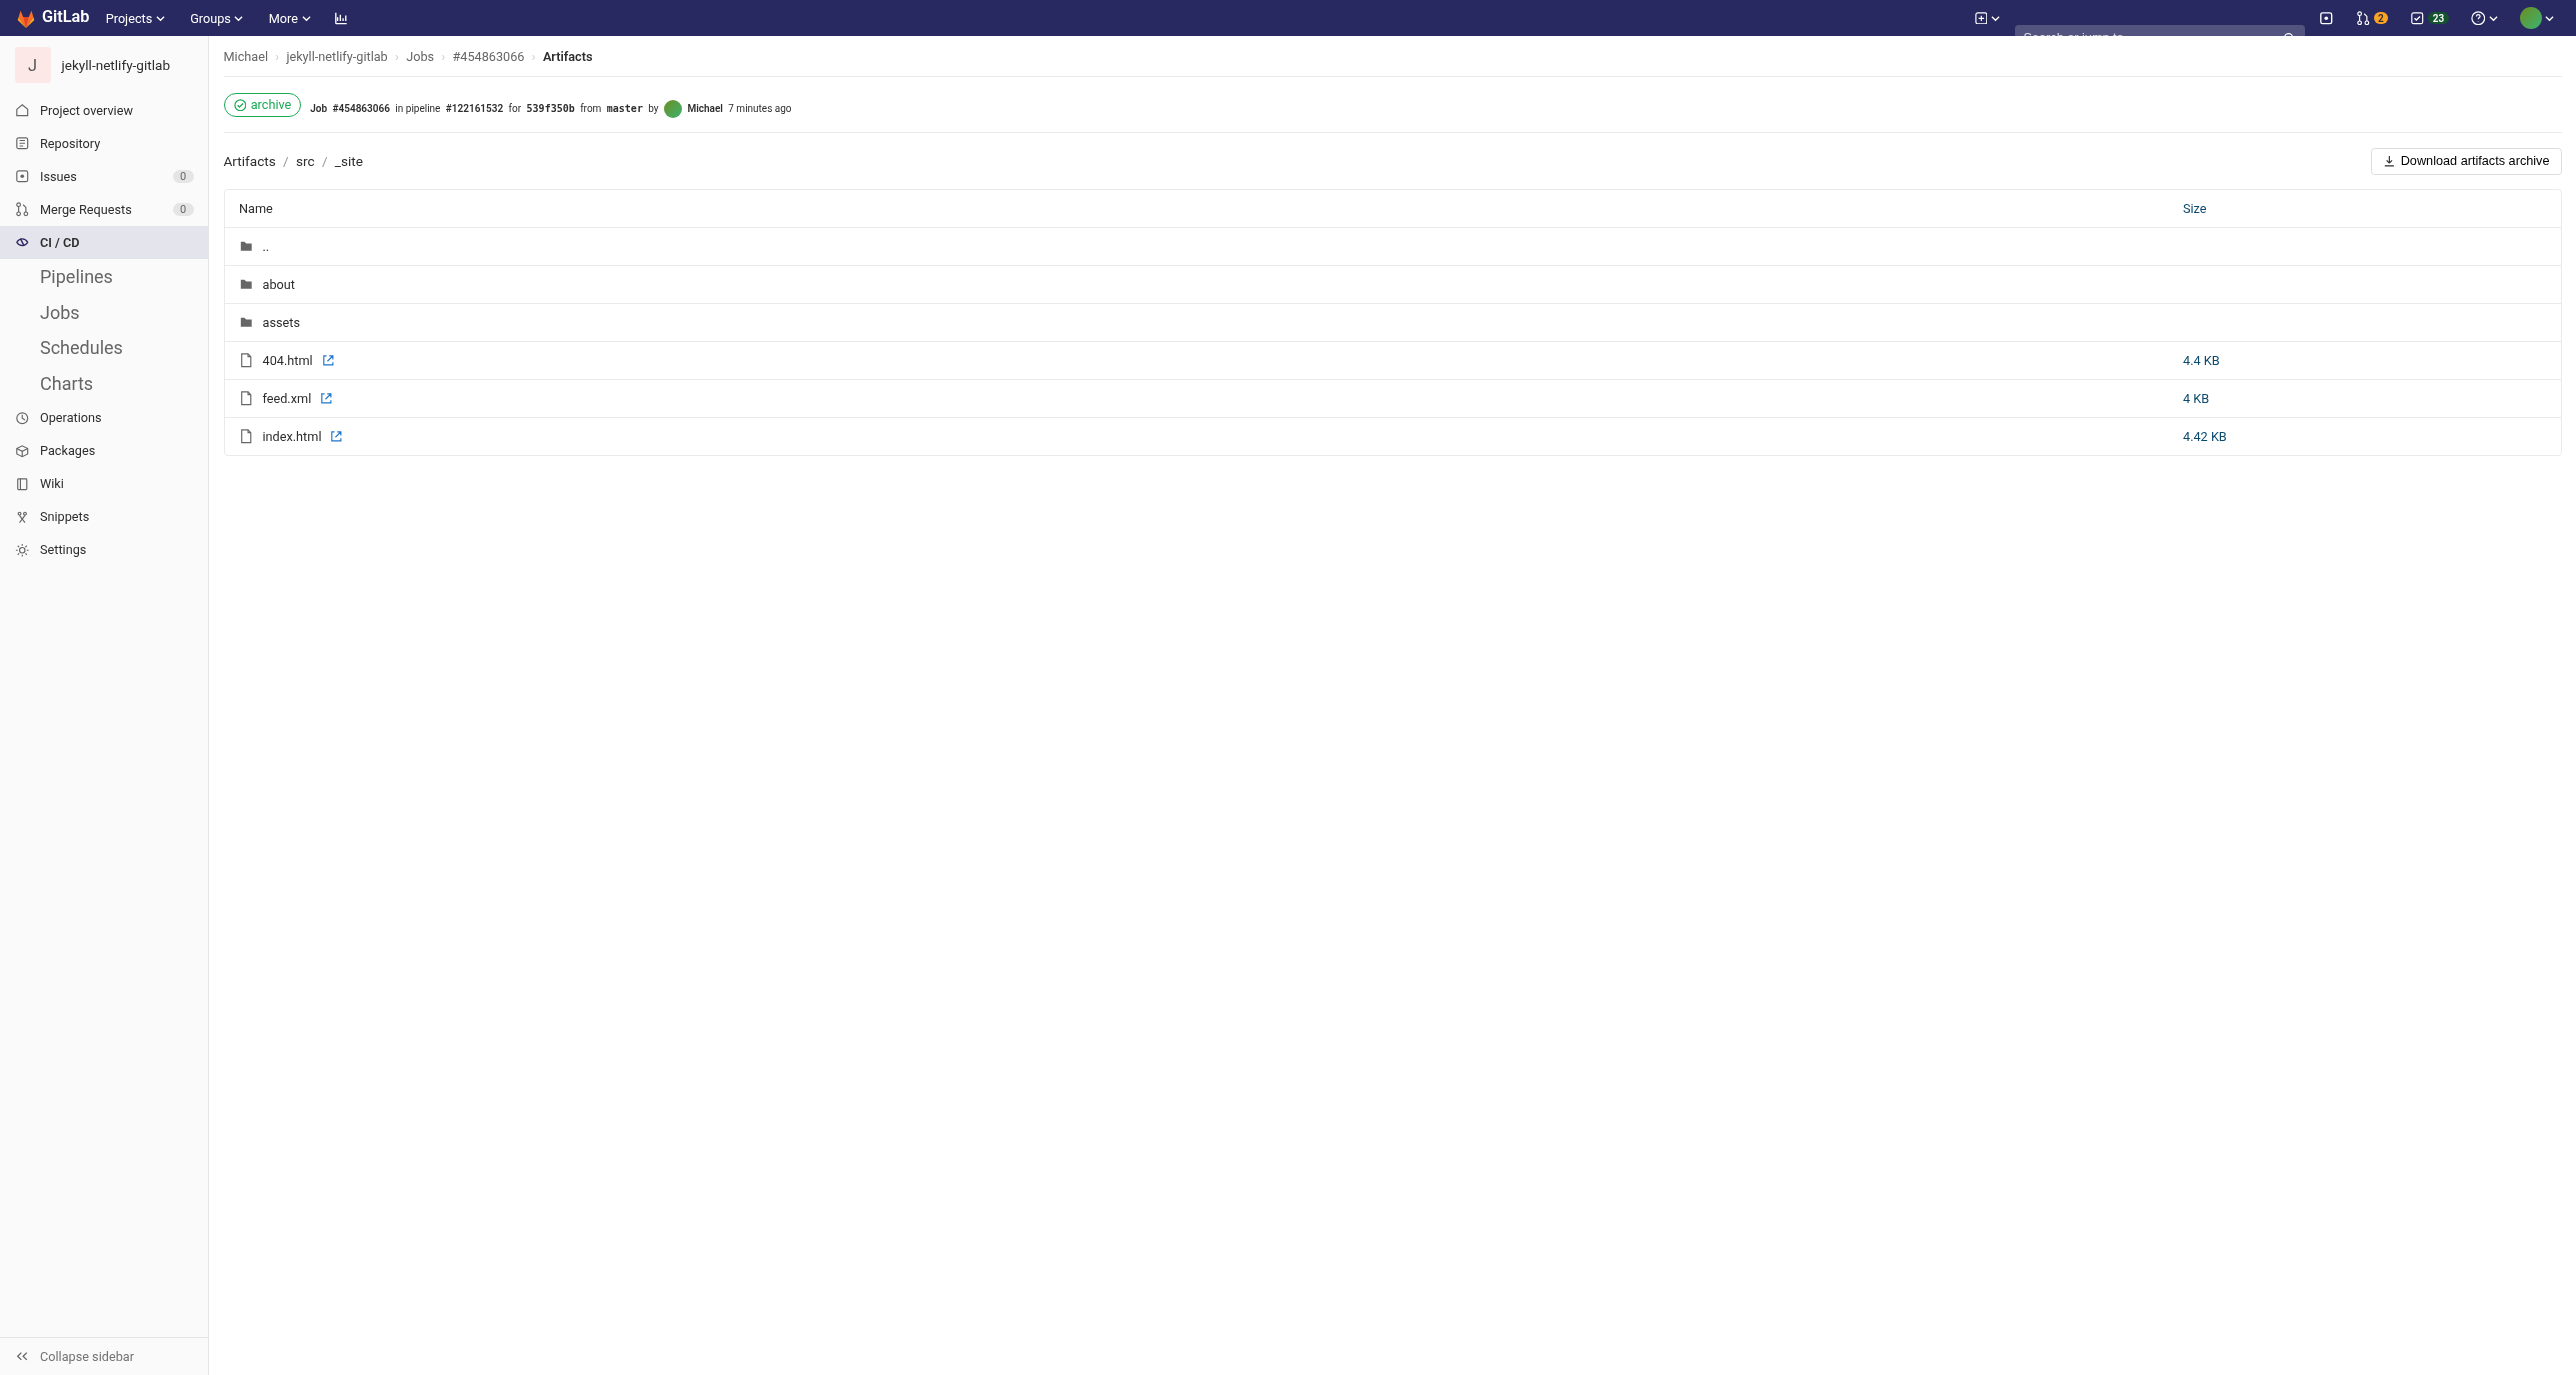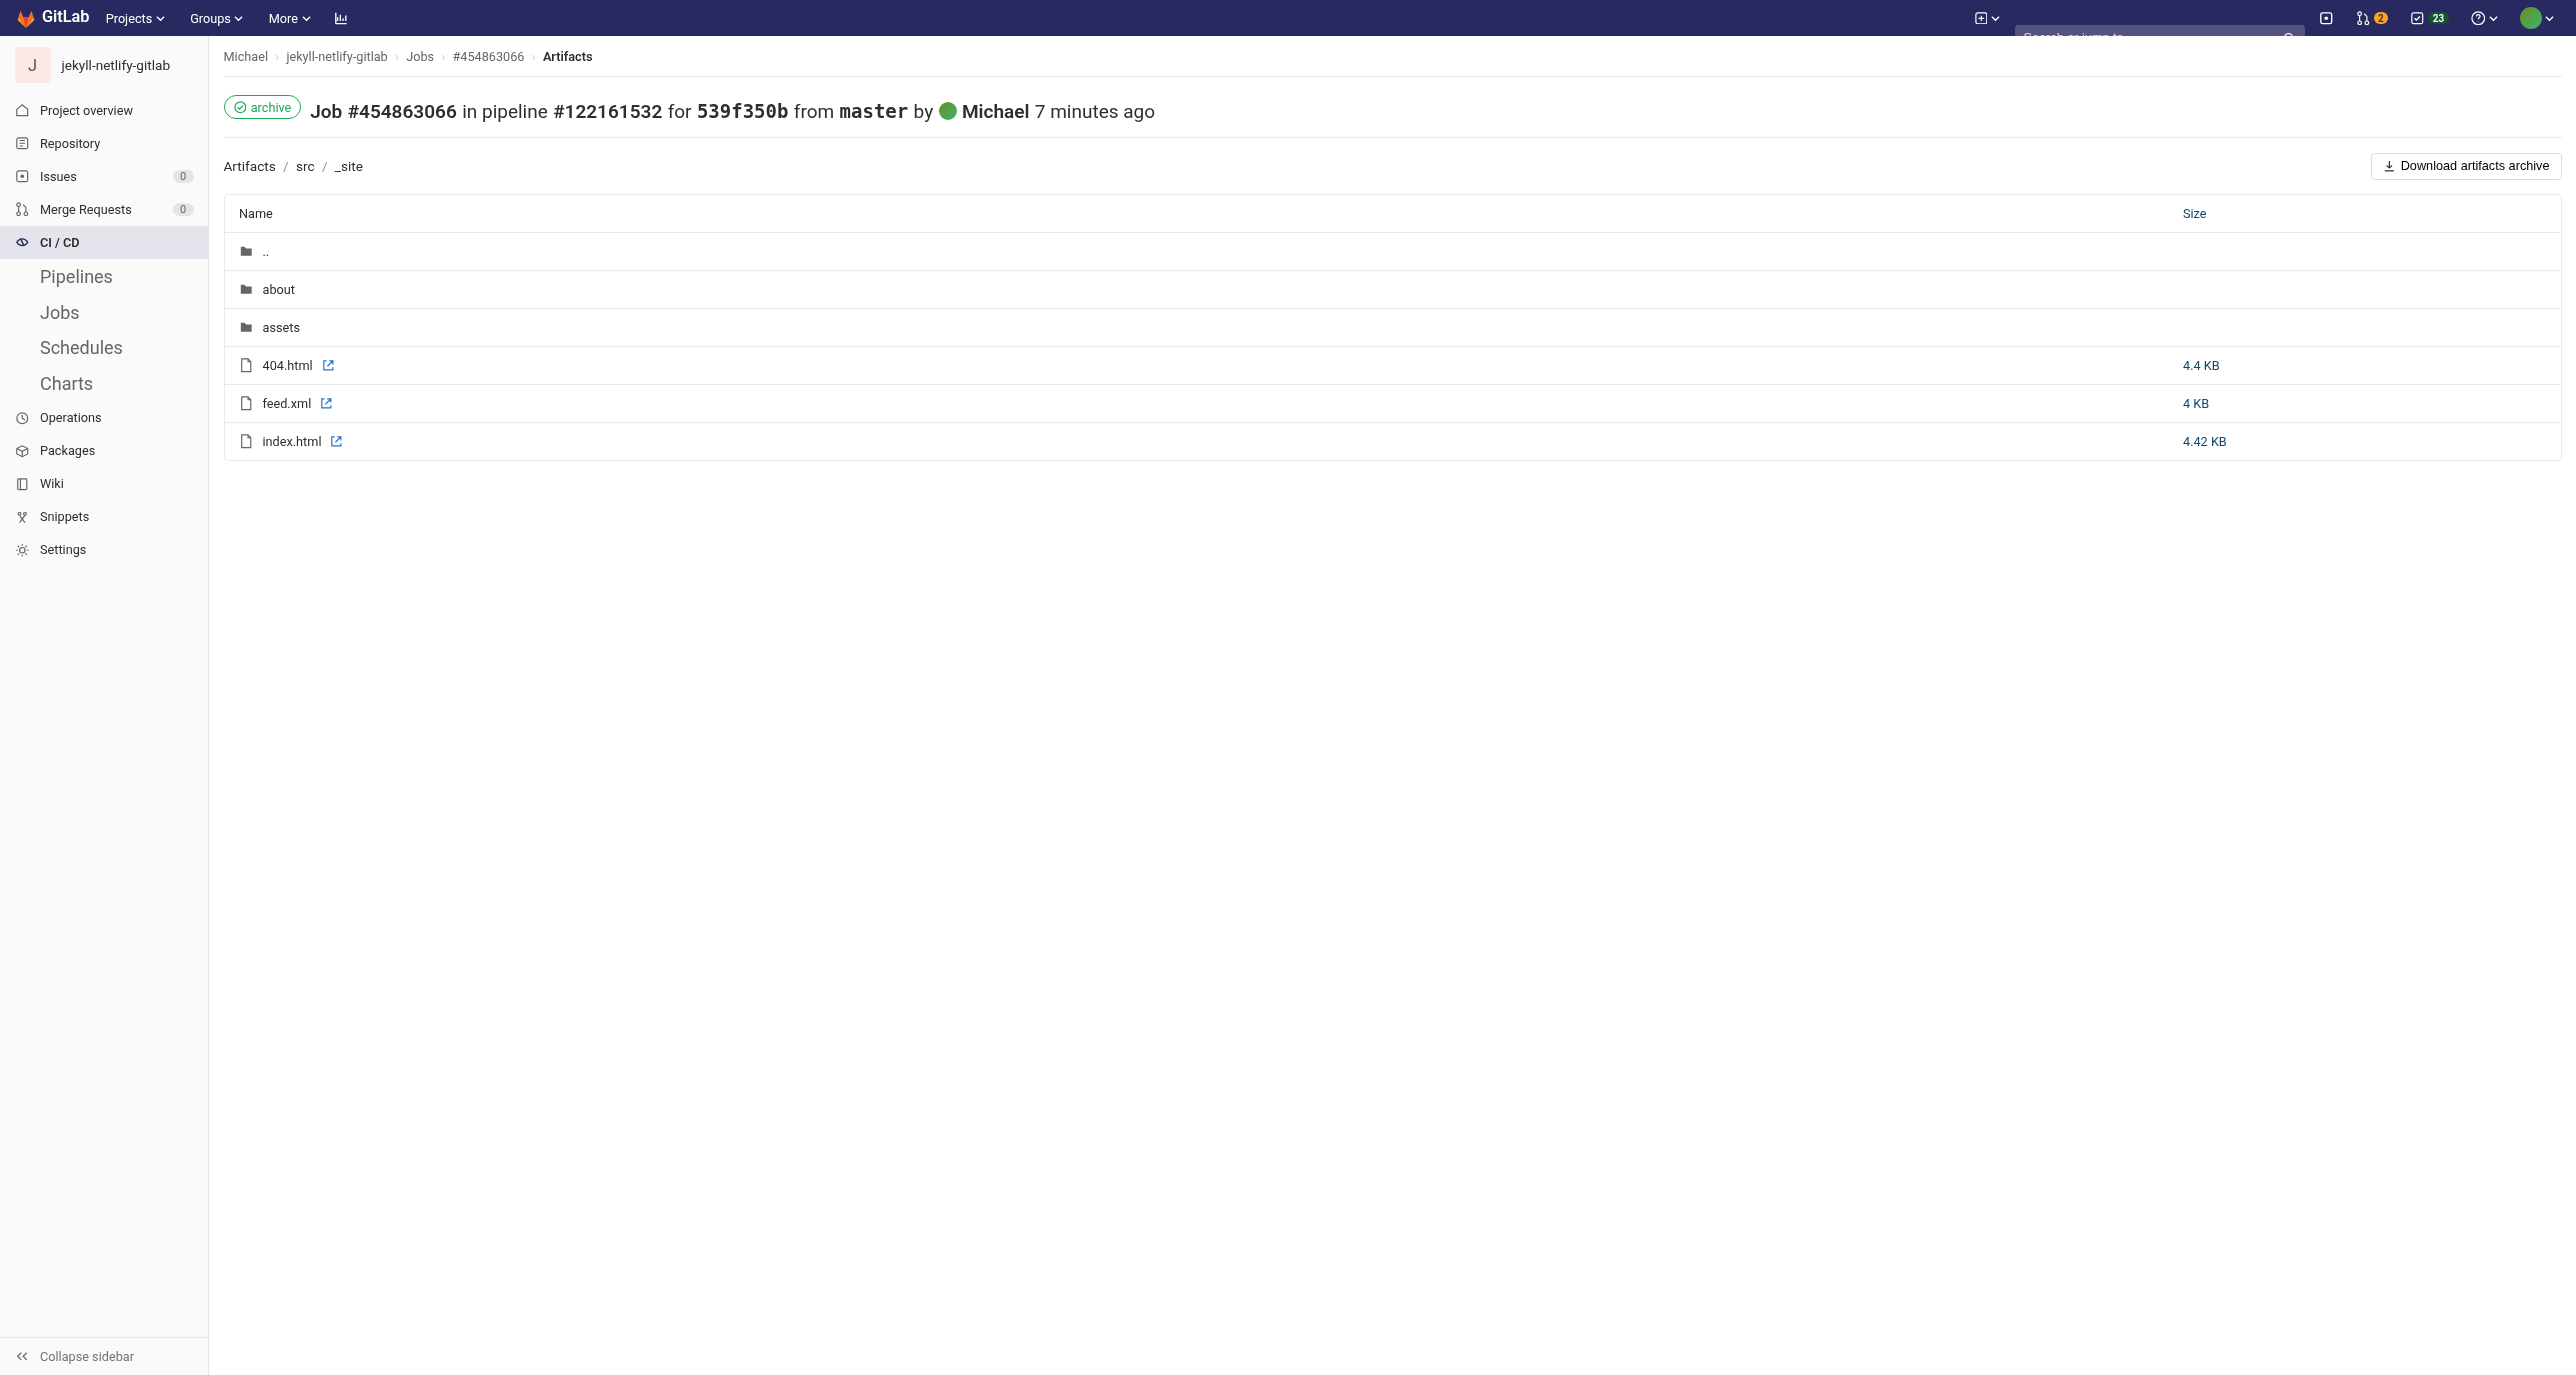"Job" .job-info { font-size: 19px -> 10px }
